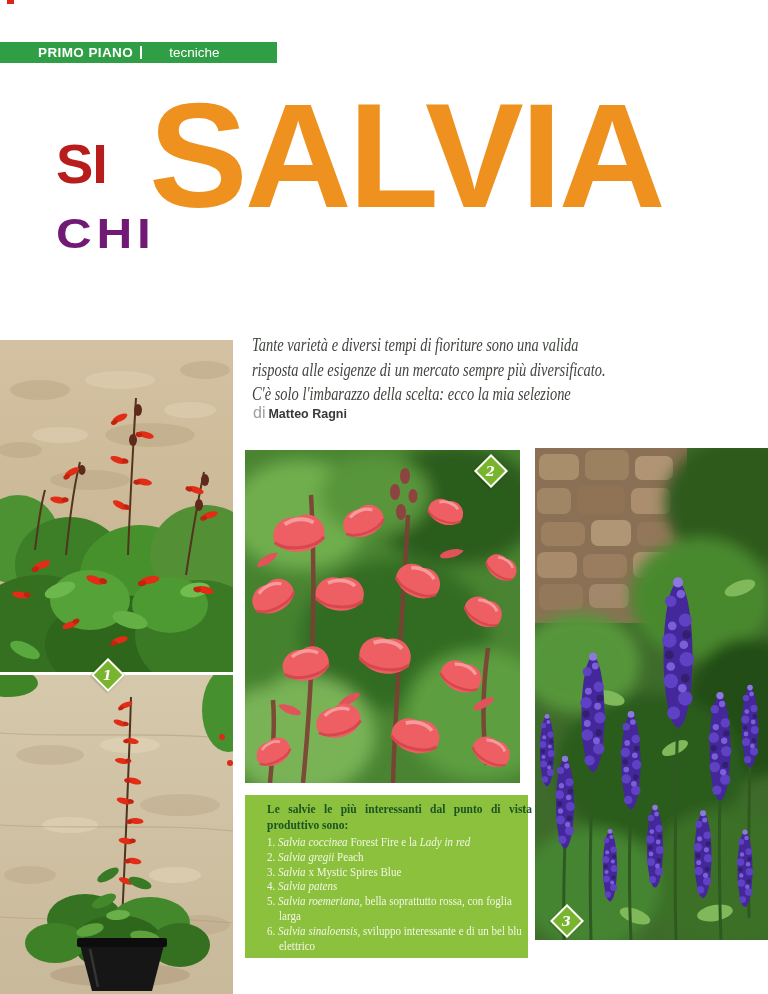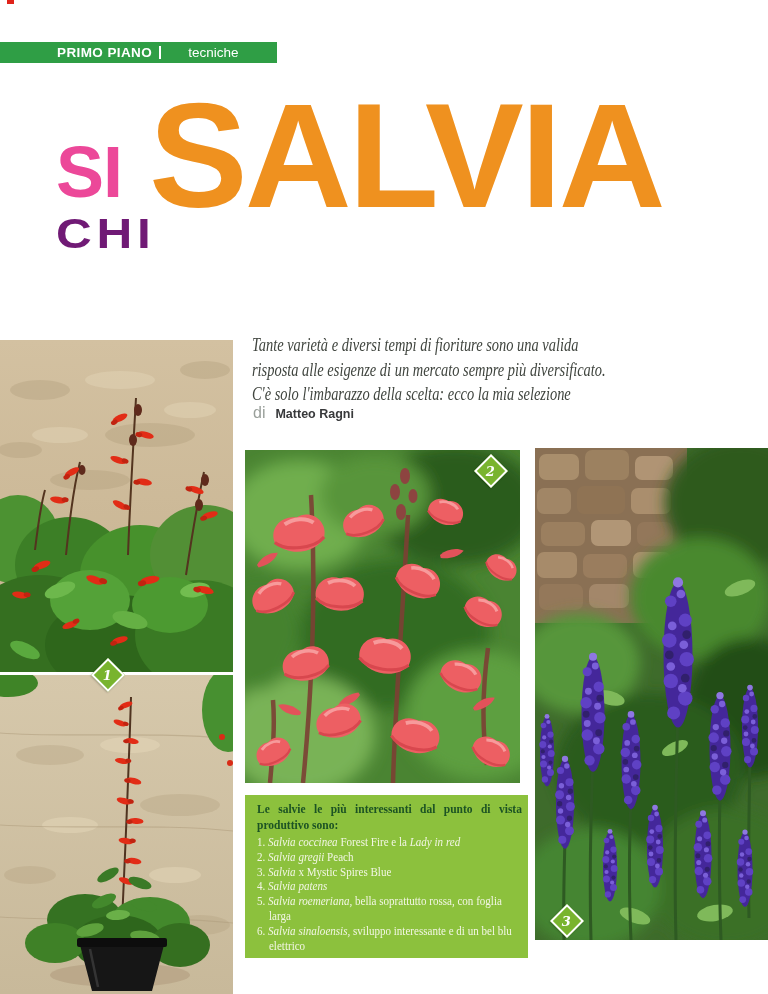"PRIMO PIANO" .kicker { padding-left: 57px -> 38px }
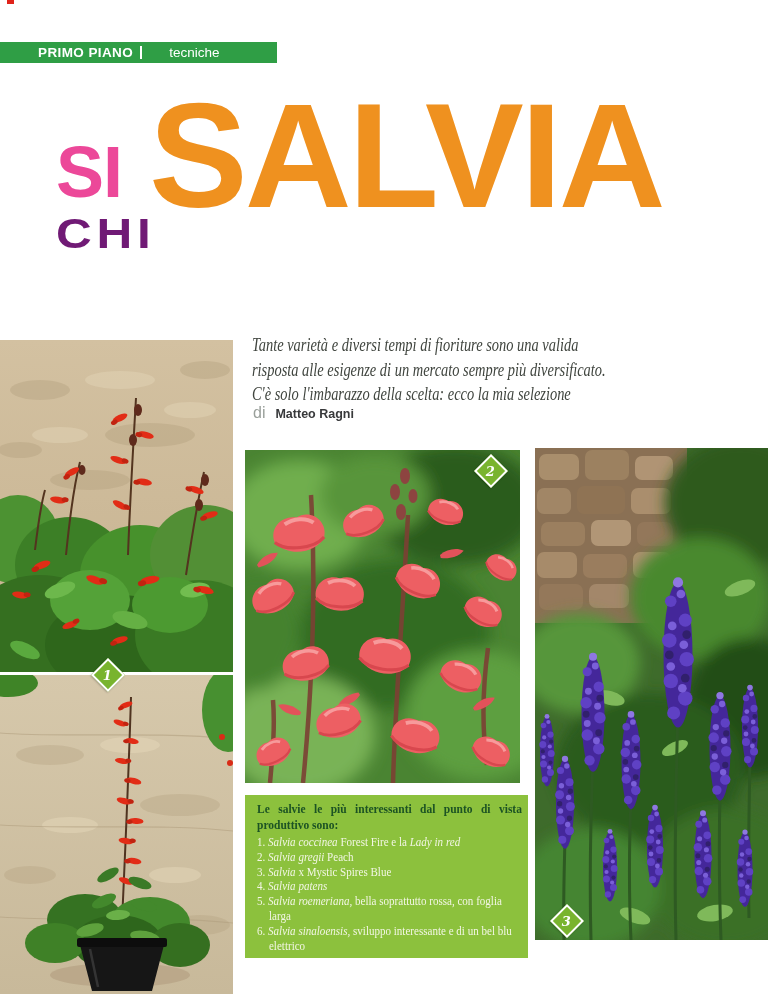"SI" #t-si { color: #ec4899 -> #b91c1c; font-size: 72px -> 56px }
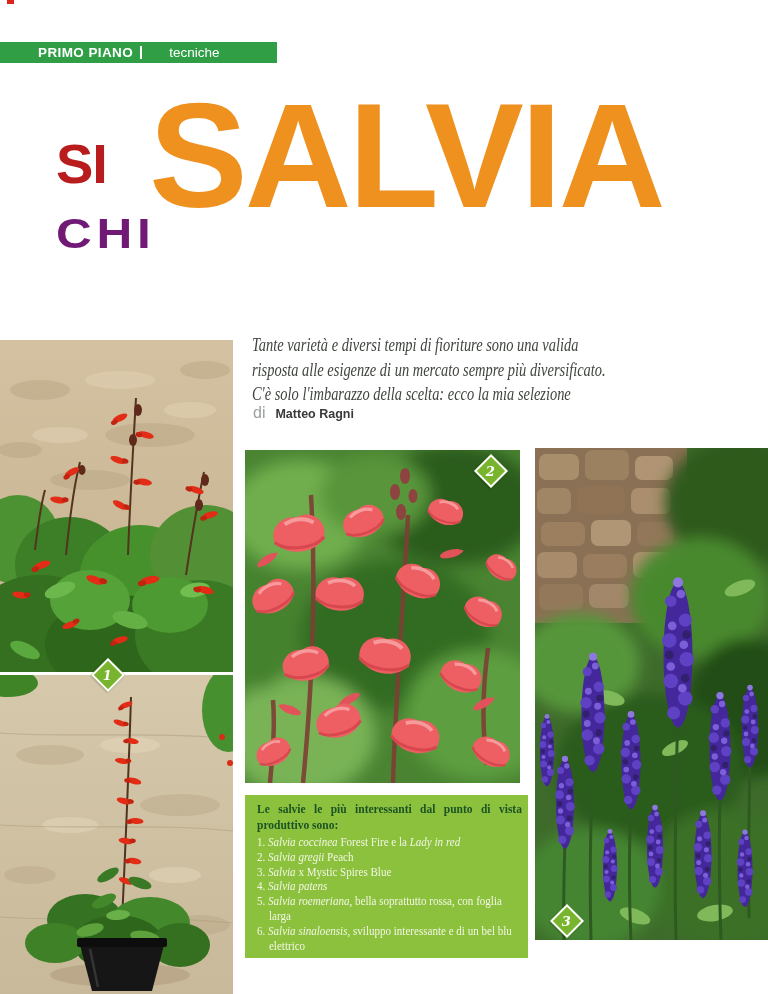"Matteo Ragni" .byline .name { margin-left: 10px -> 3px }
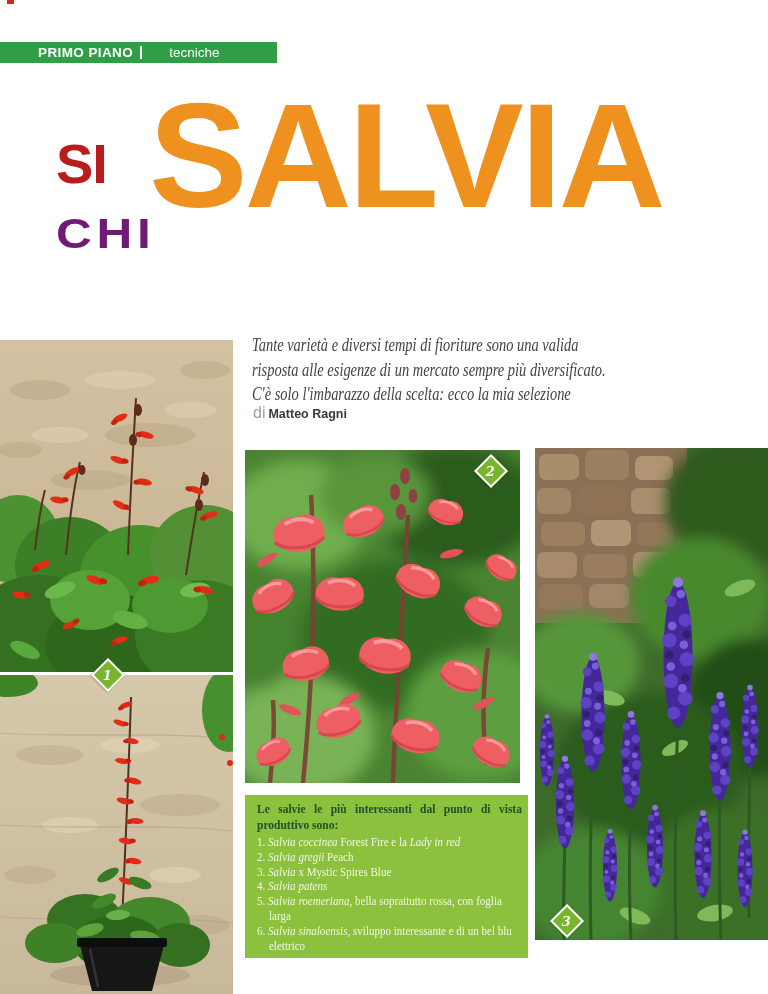"Le salvie le più interessanti" .info-box { padding: 7px 12px 5px -> 7px 22px 5px }
